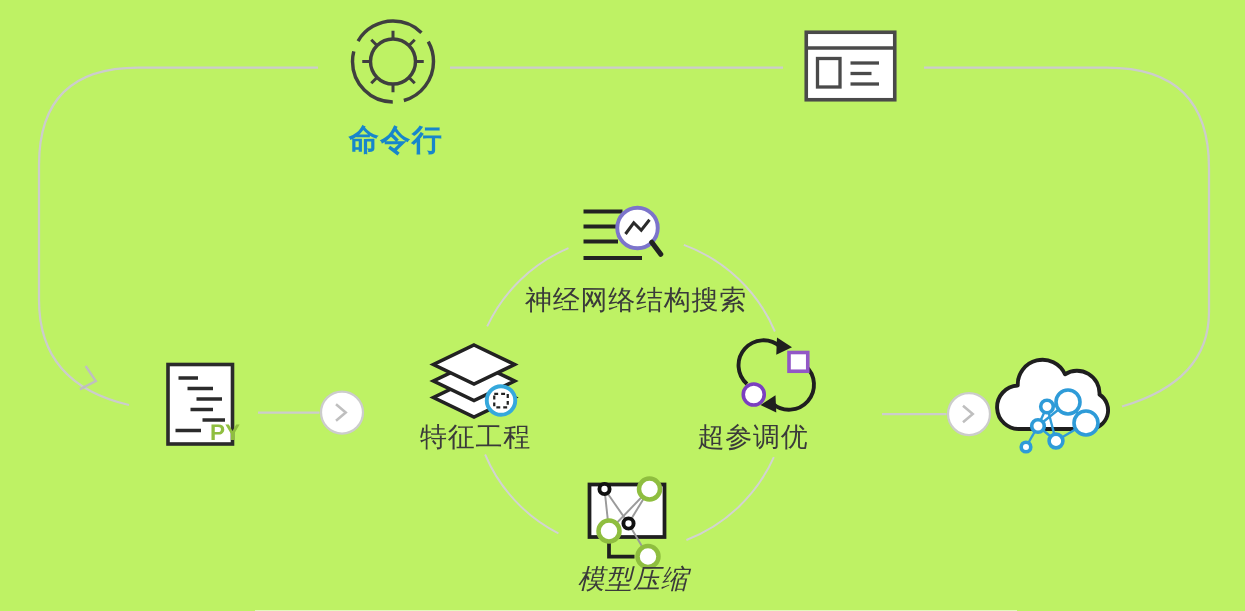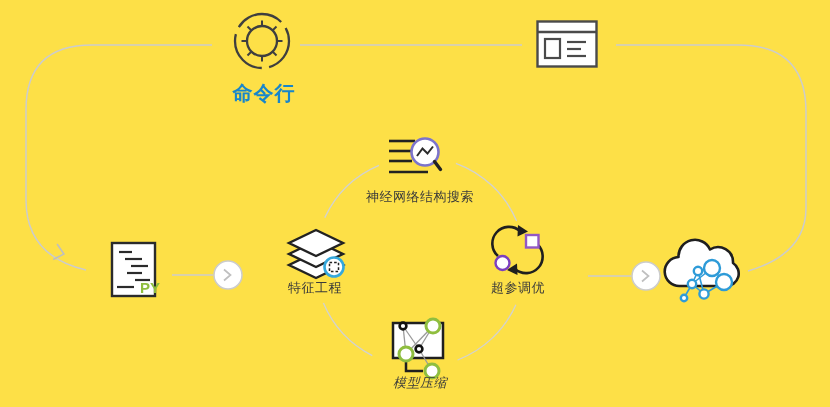"命令行" .stage { background: #fde047 -> #bef264 }
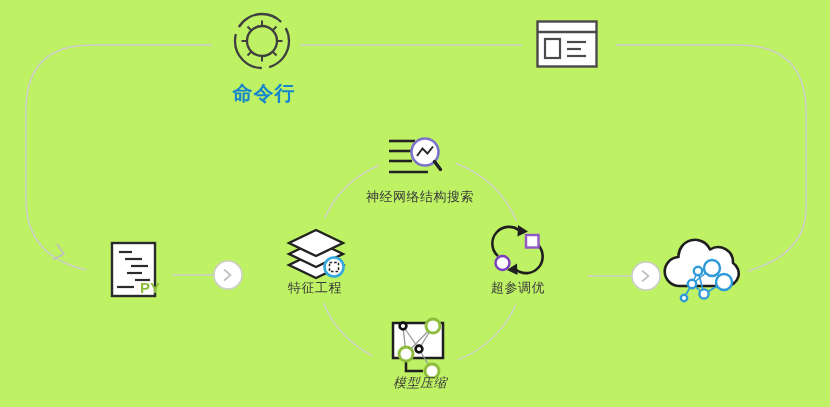"神经网络结构搜索" .lbl-node { font-size: 13px -> 18px }
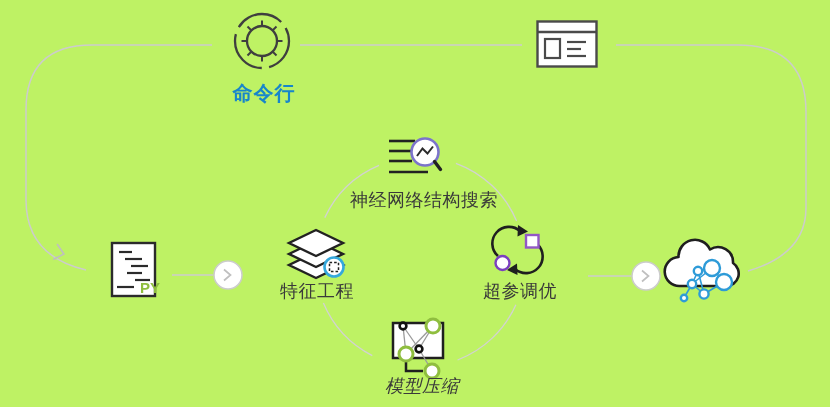"超参调优" div.lbl { left: 483px -> 465px }
